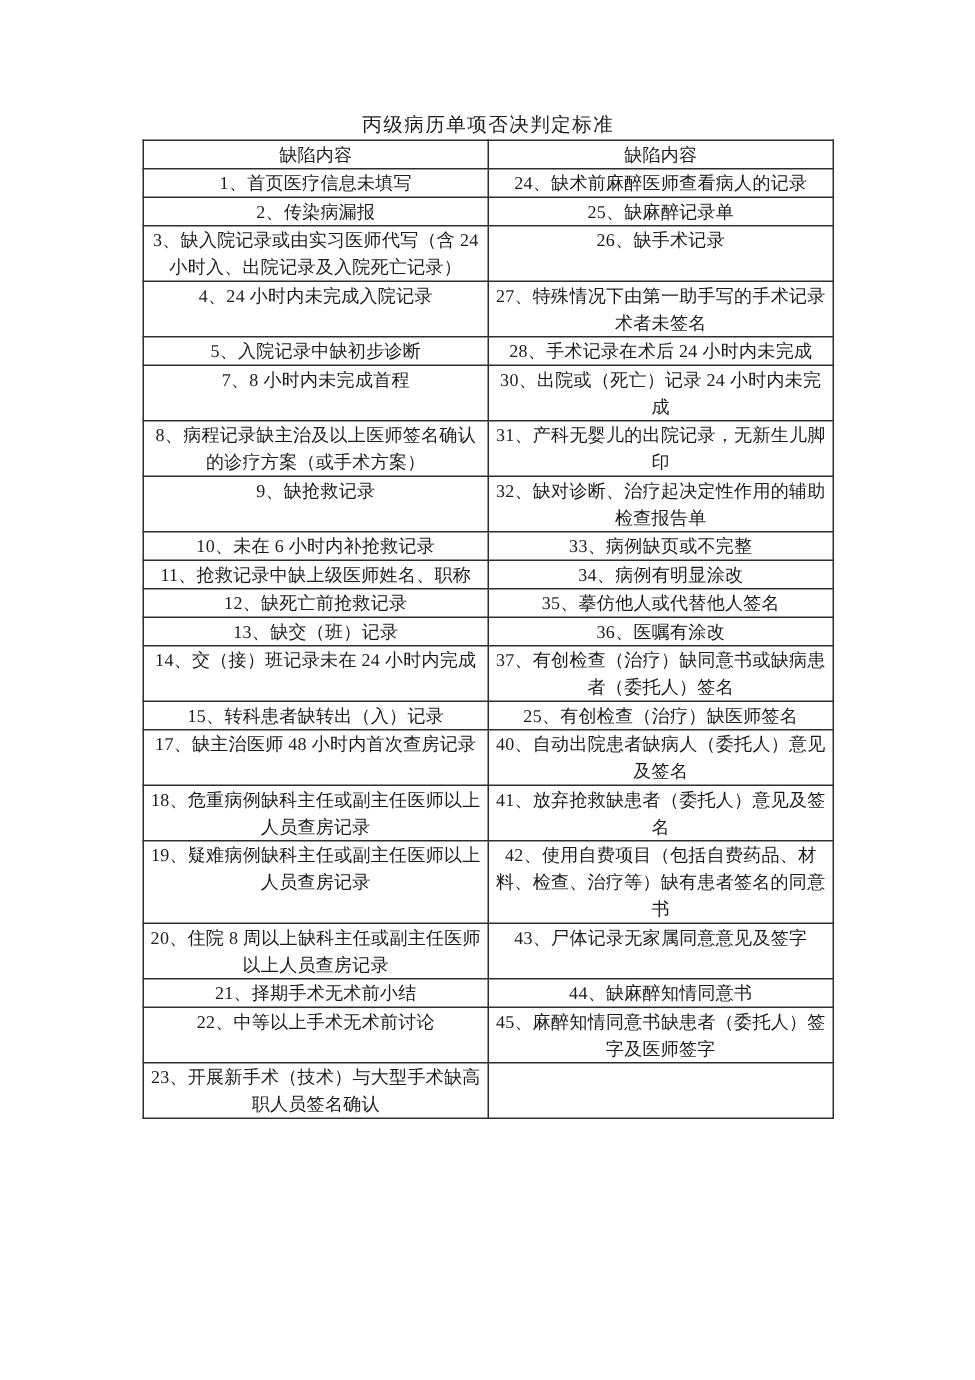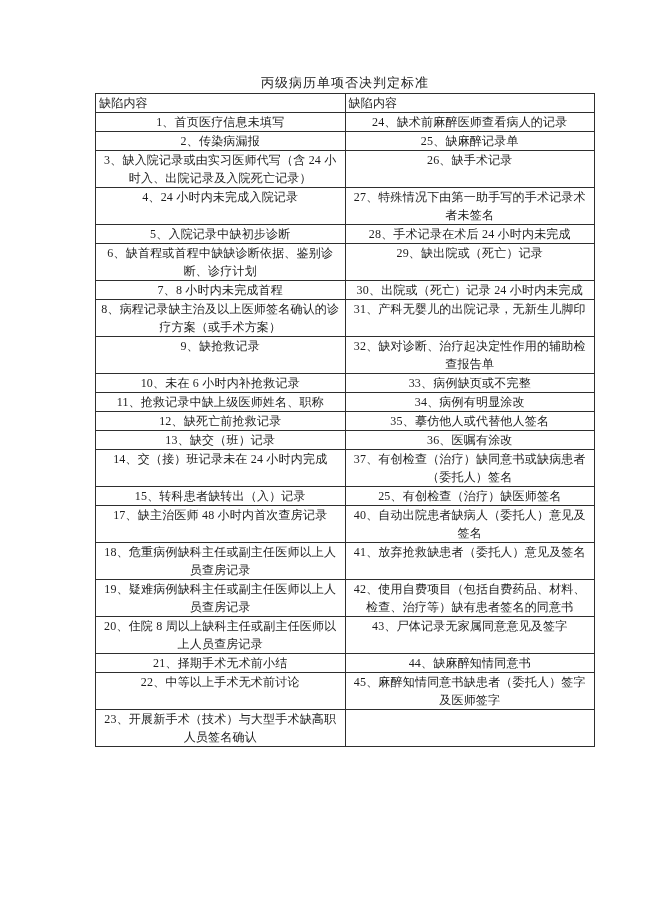"丙级病历单项否决判定标准" .doc { width: 500px -> 461px }
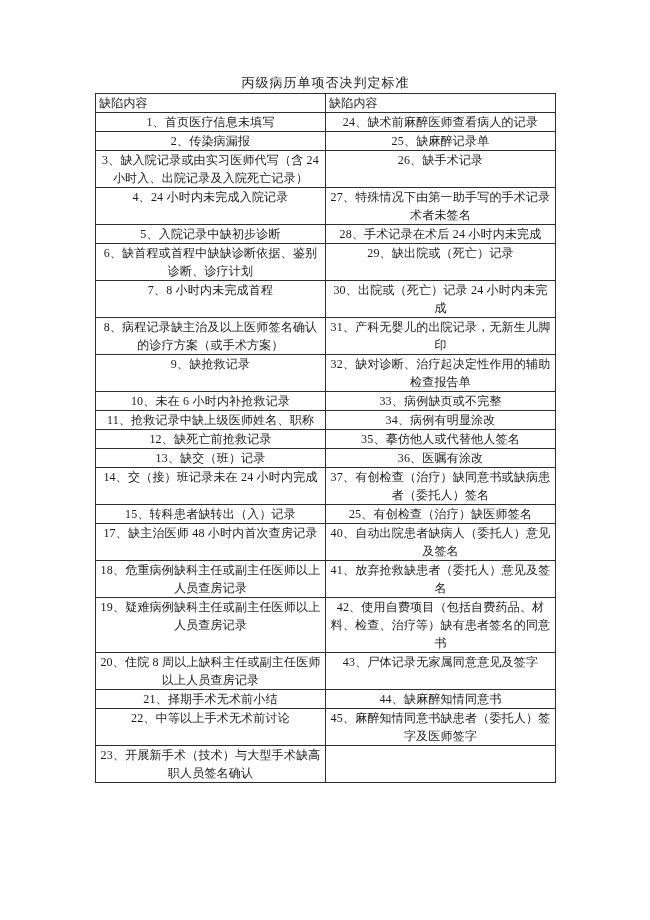"缺陷内容" table.defect-table th { text-align: left -> center }
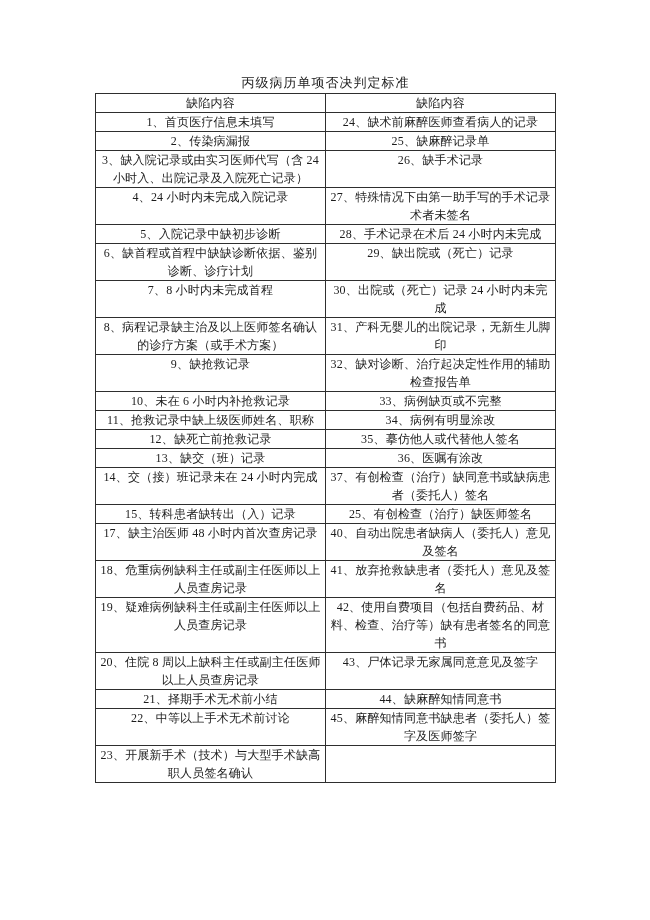"6、缺首程或首程中缺缺诊断依据、鉴别诊断、诊疗计划" tr { html: <tr> <td>6、缺首程或首程中缺缺诊断依据、鉴别诊断、诊疗计划</td> <td>29、缺出院或（死亡）记录</td> </tr> -> none }
